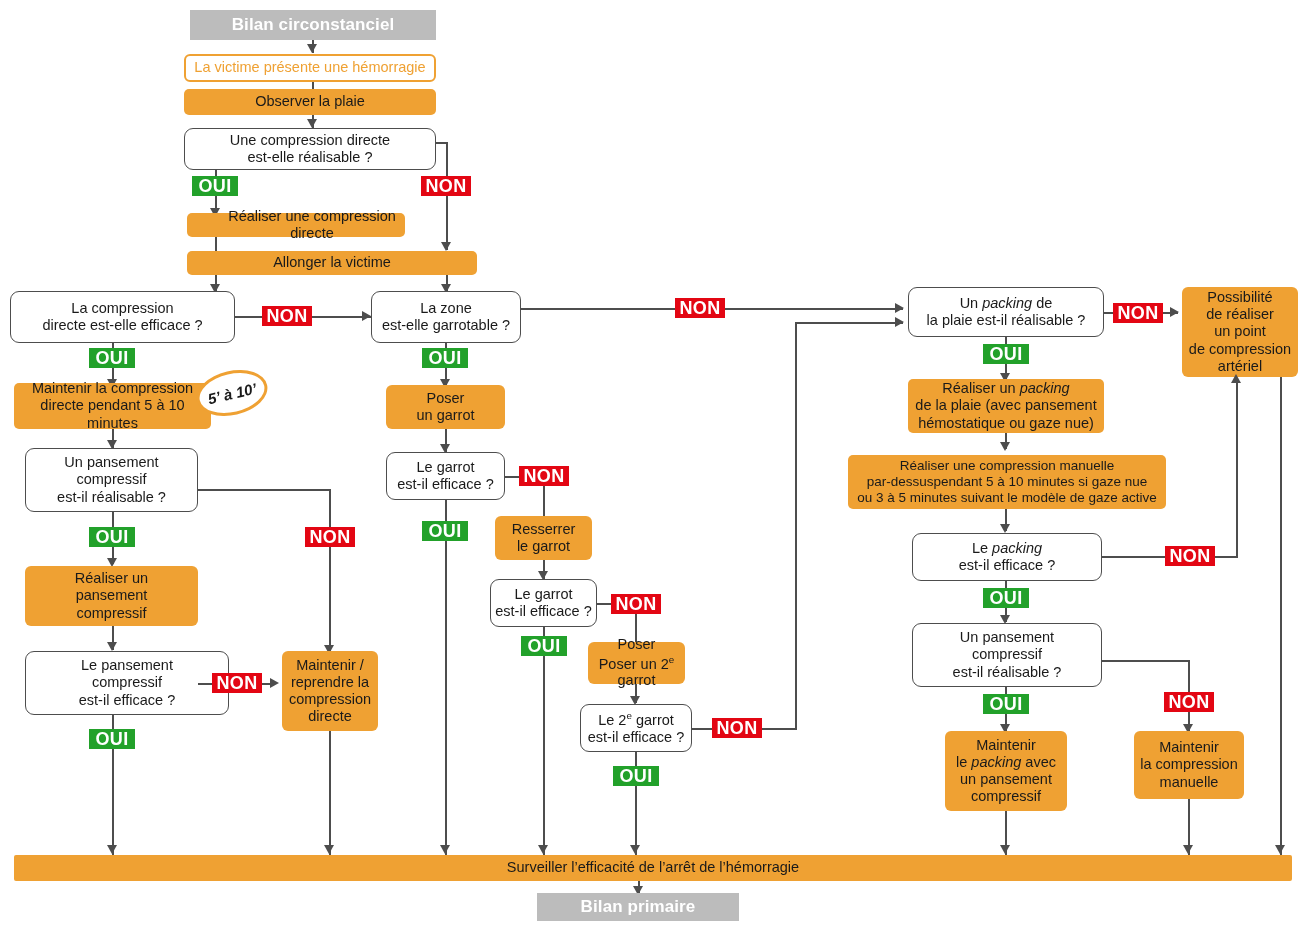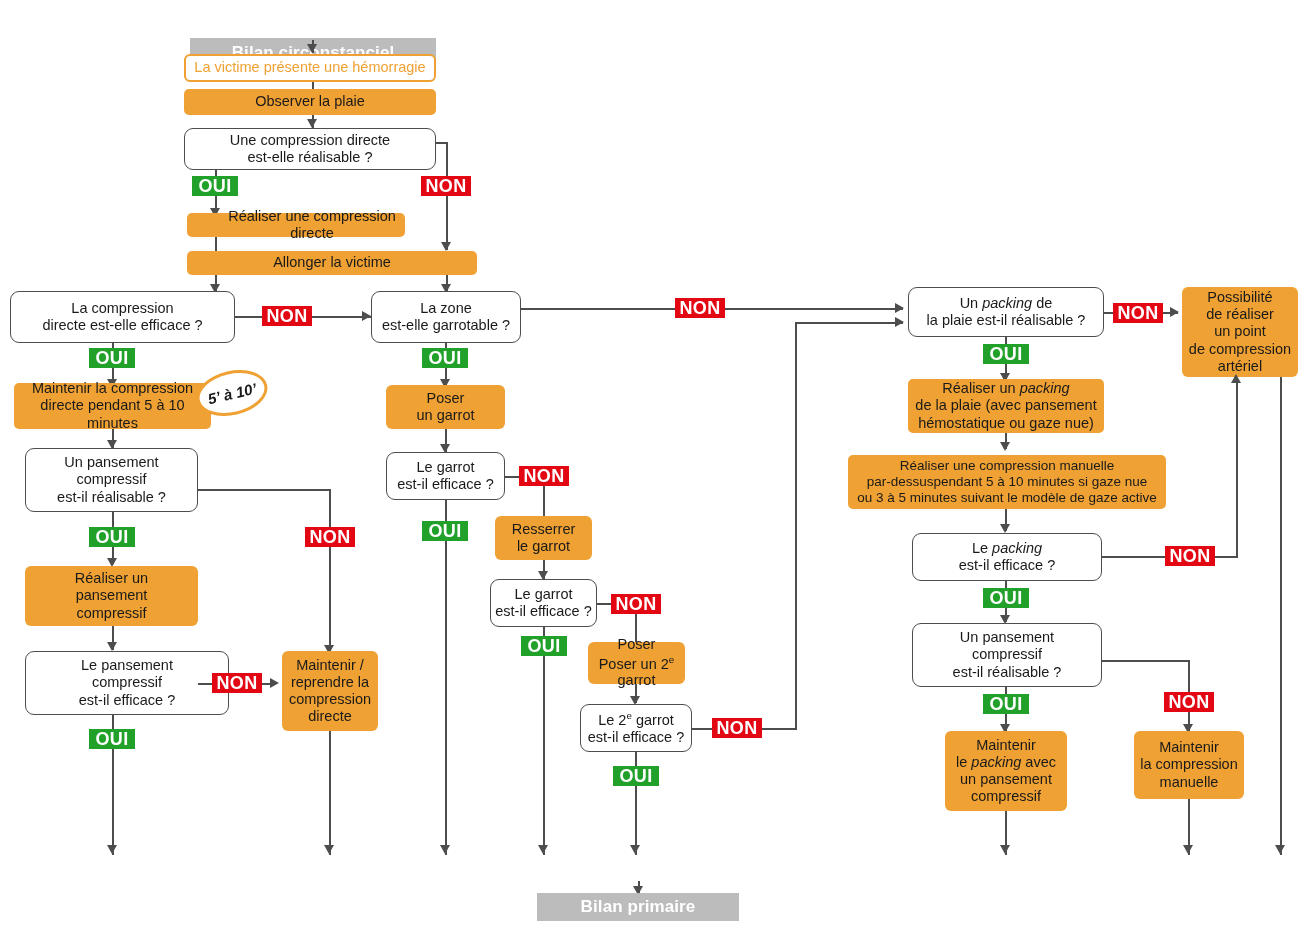"Bilan circonstanciel" div.box { margin-top: 28px -> none }
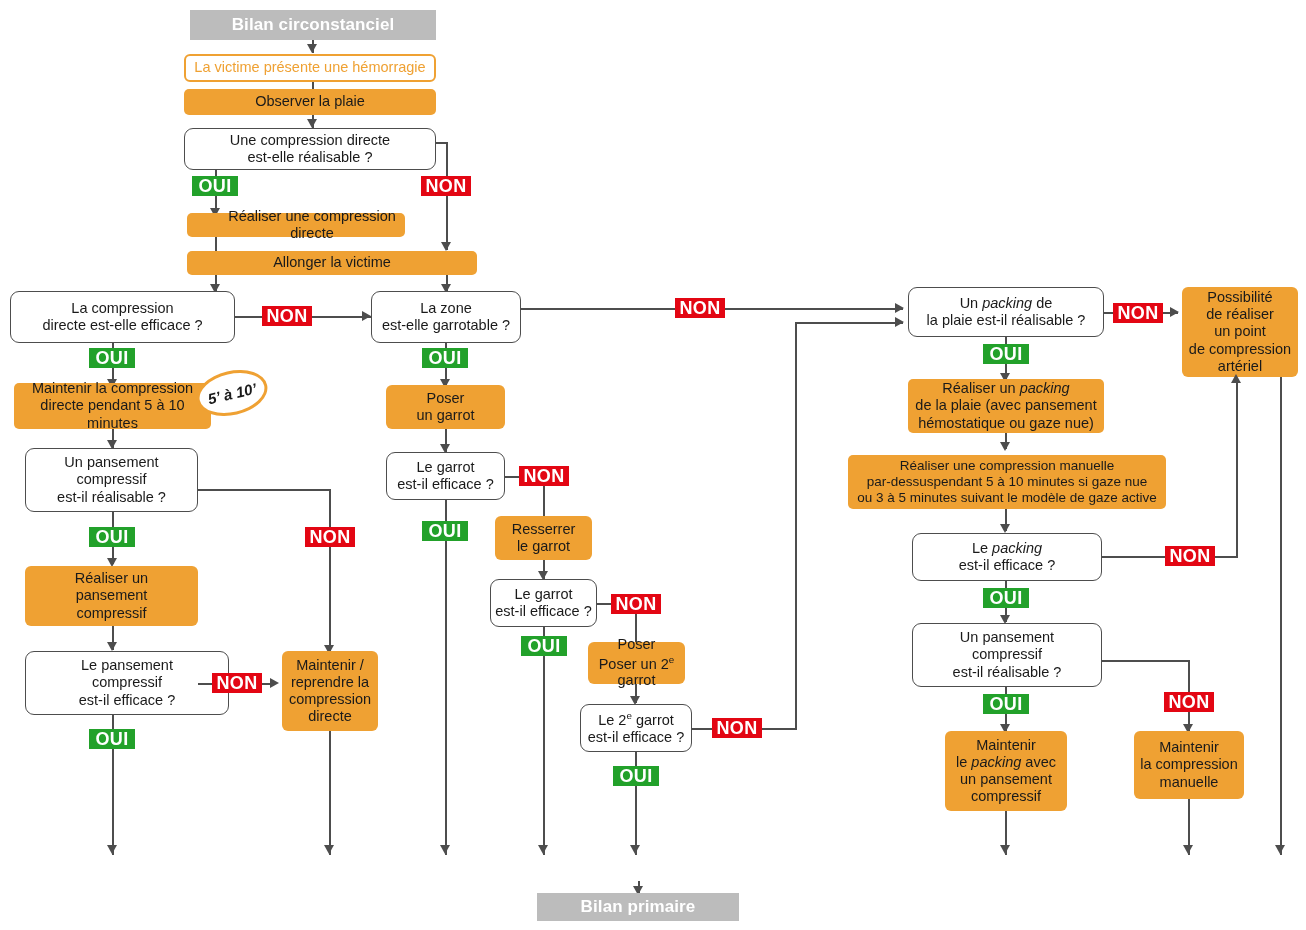"Surveiller l’efficacité de l’arrêt de" div.box { html: none -> <div>Surveiller l’efficacité de l’arrêt de l’hémorragie</div> }
